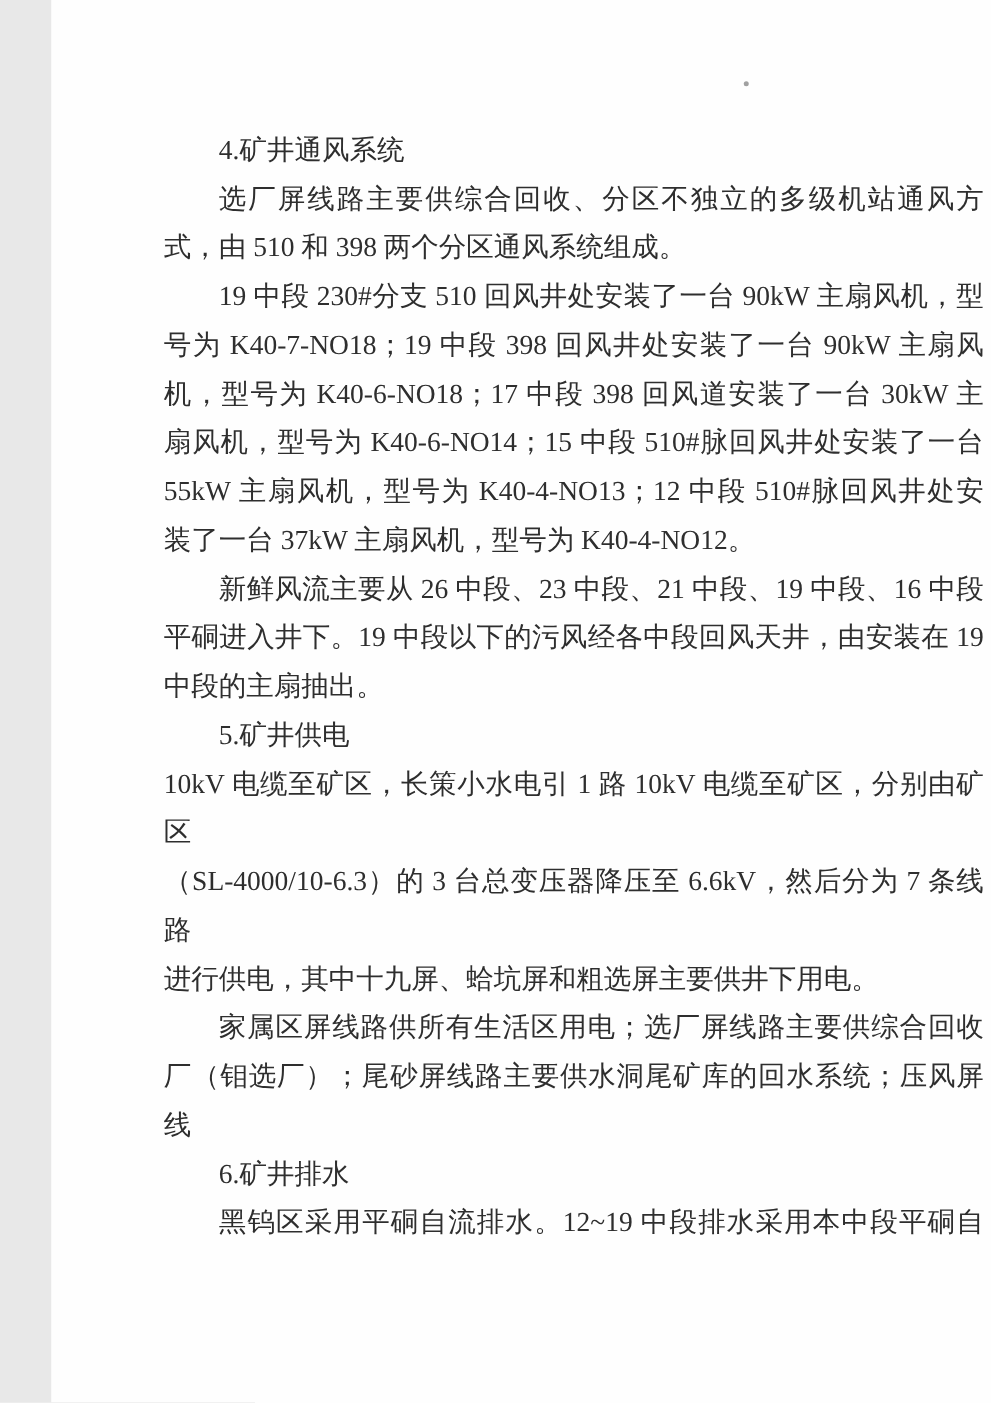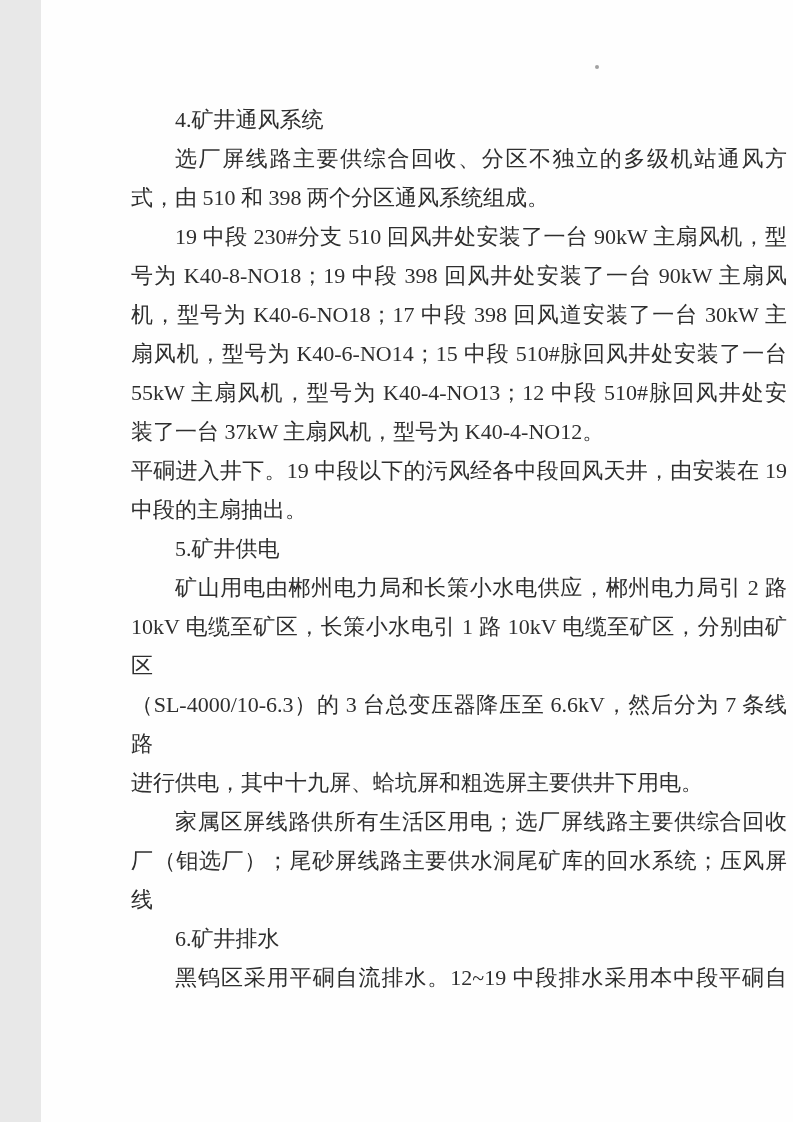"号为 K40-8-NO18；19 中段 398 回风井处安装了一台" div.ln { text: K40-8-NO18 -> K40-7-NO18 }
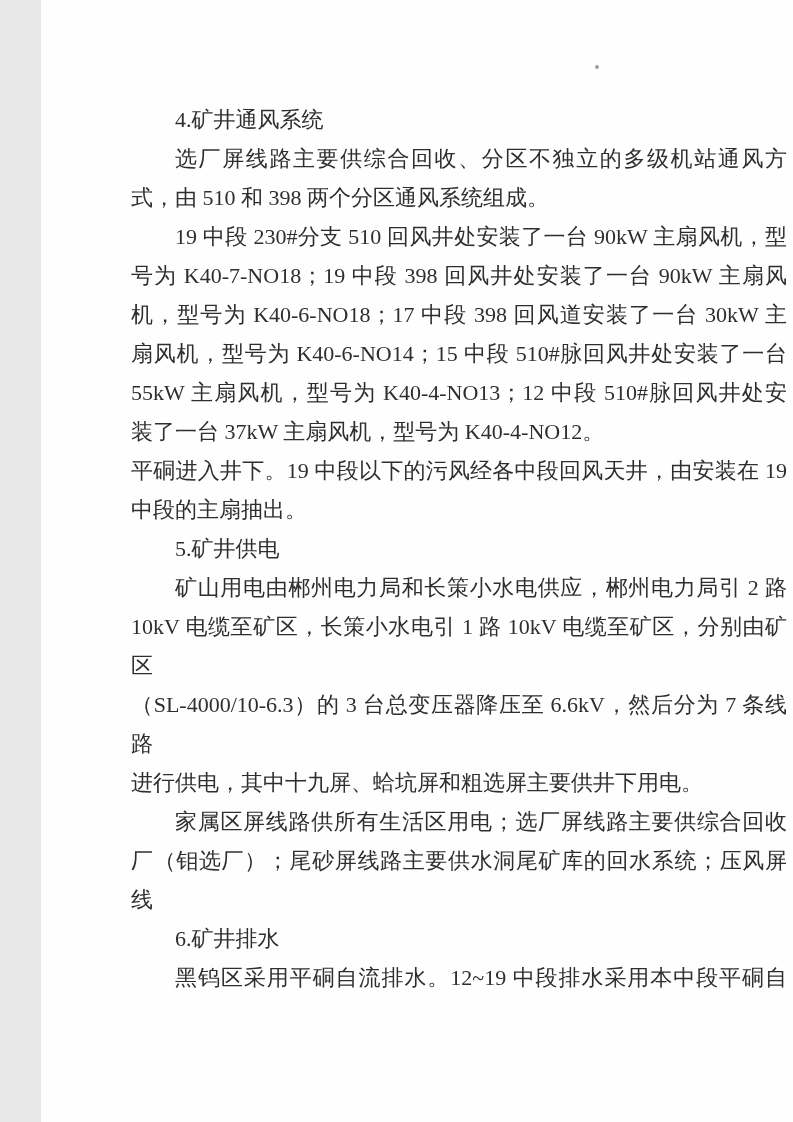"新鲜风流主要从 26 中段、23 中段、21 中段、19" div.ln { html: none -> <div>新鲜风流主要从 26 中段、23 中段、21 中段、19 中段、16 中段</div> }
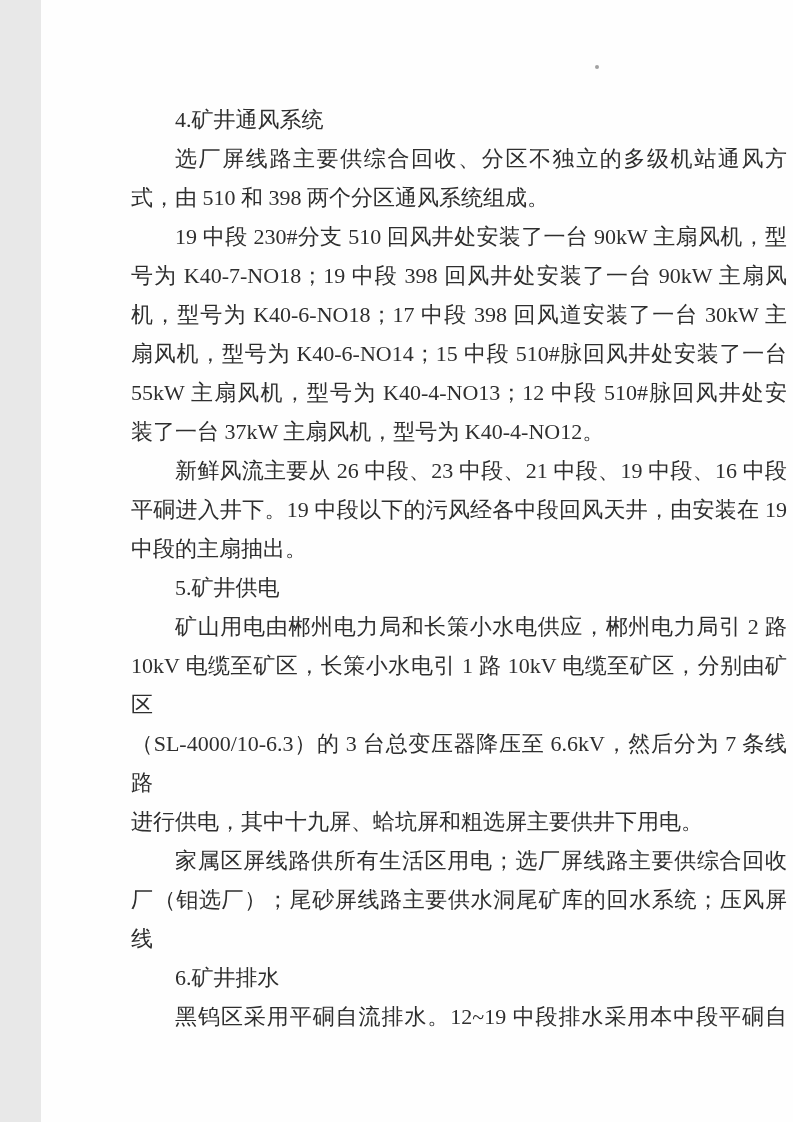"矿山用电由郴州电力局和长策小水电供应，郴州电力局引 2 路" div.ln { html: <div>矿山用电由郴州电力局和长策小水电供应，郴州电力局引 2 路</div> -> none }
